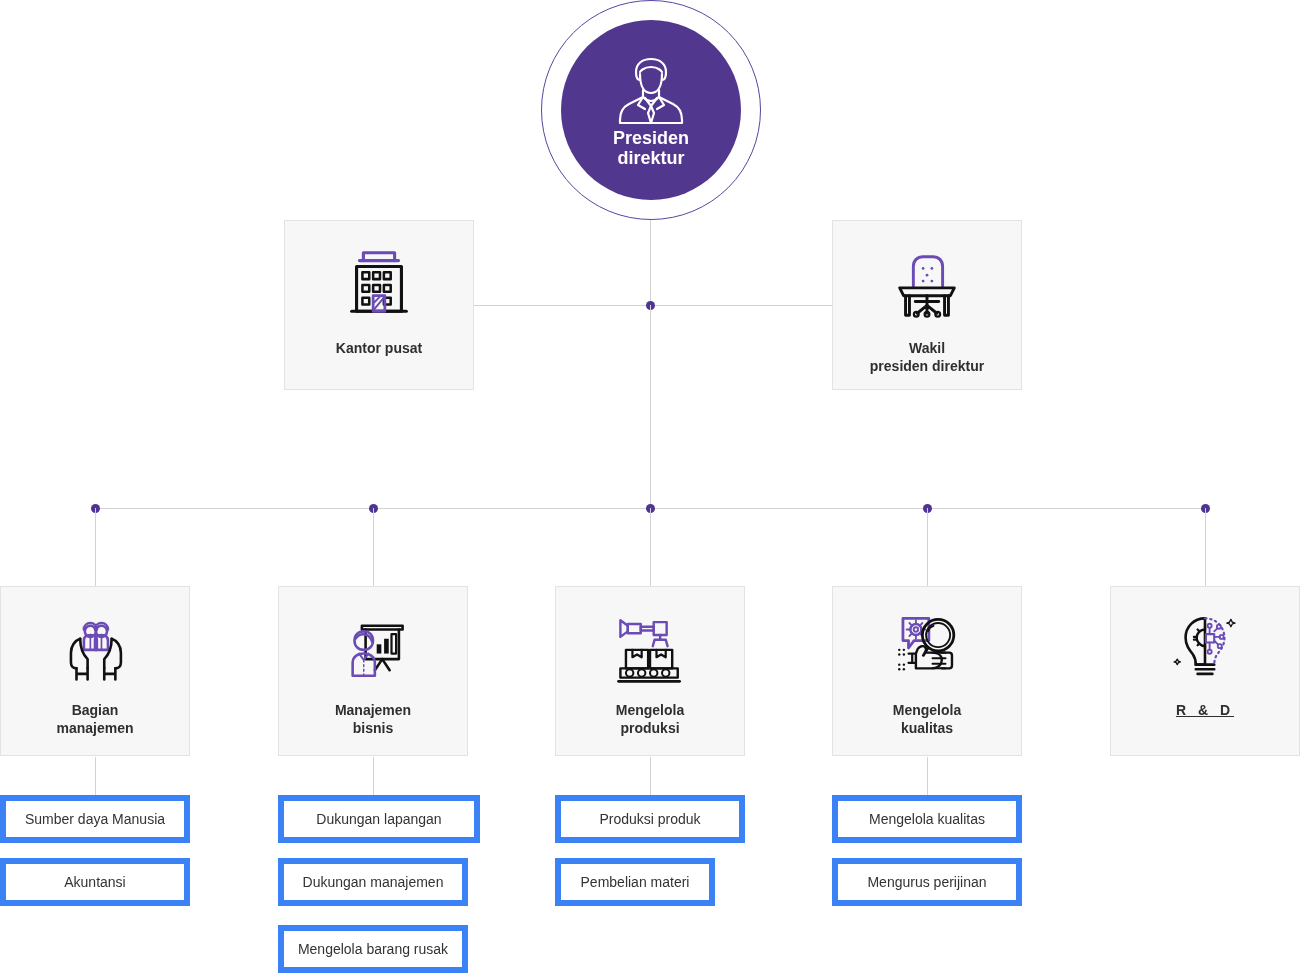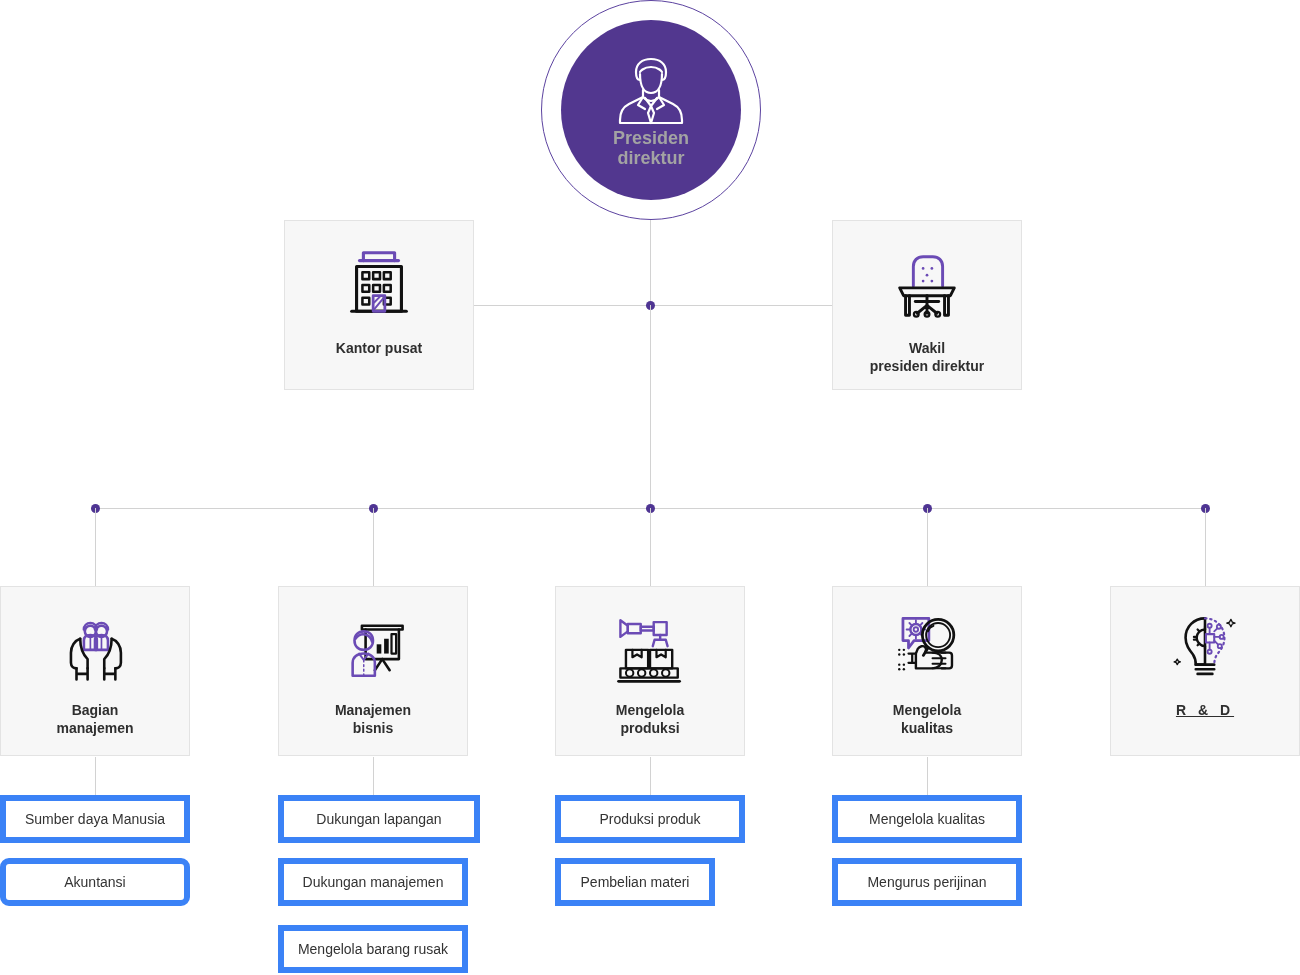"Presiden" .president-label { color: #a3a3a3 -> #ffffff }
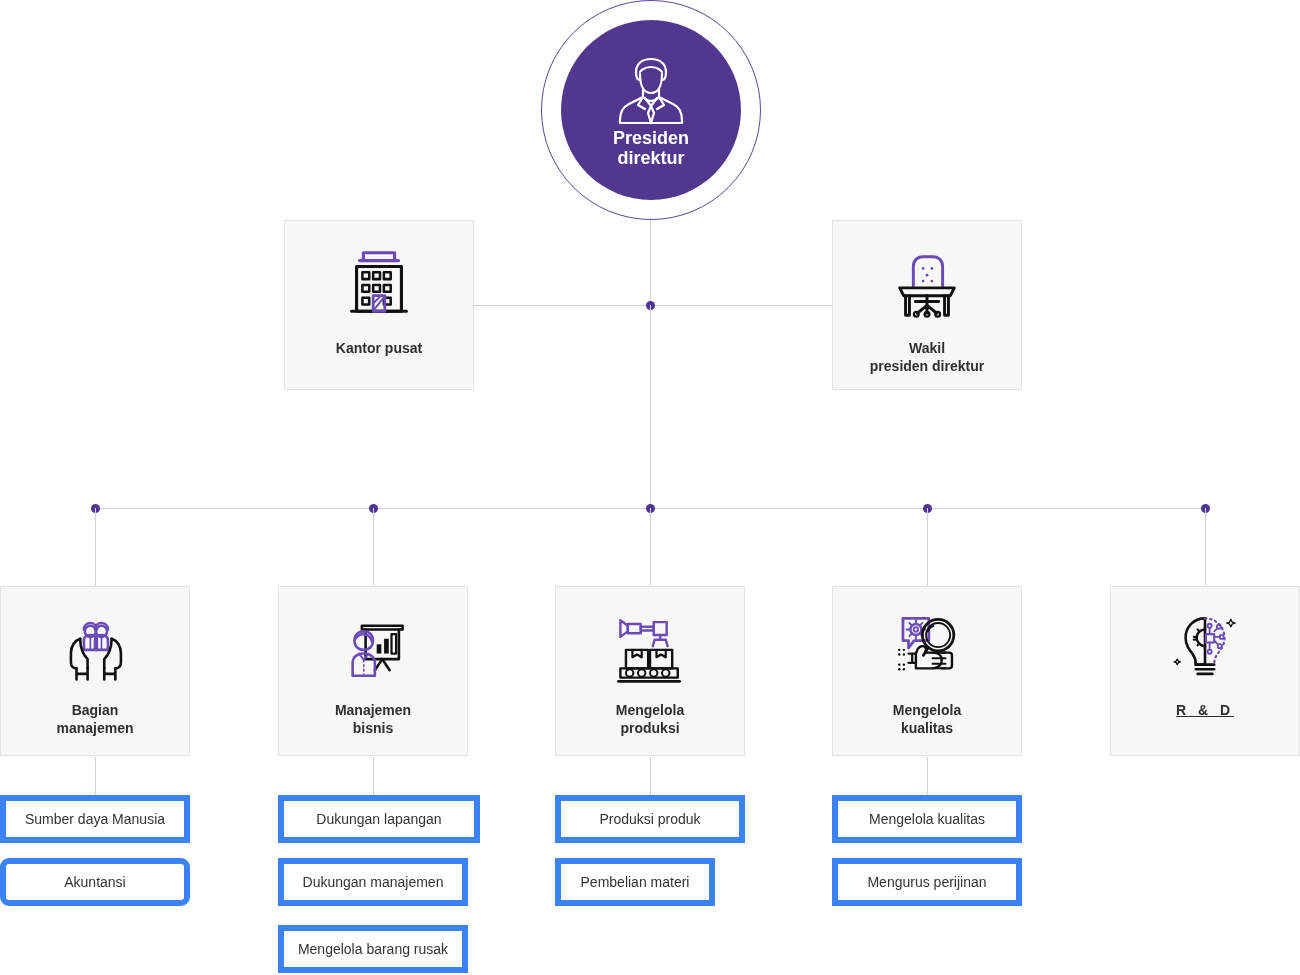"Akuntansi" div.sub-box { border-radius: 9px -> none }
